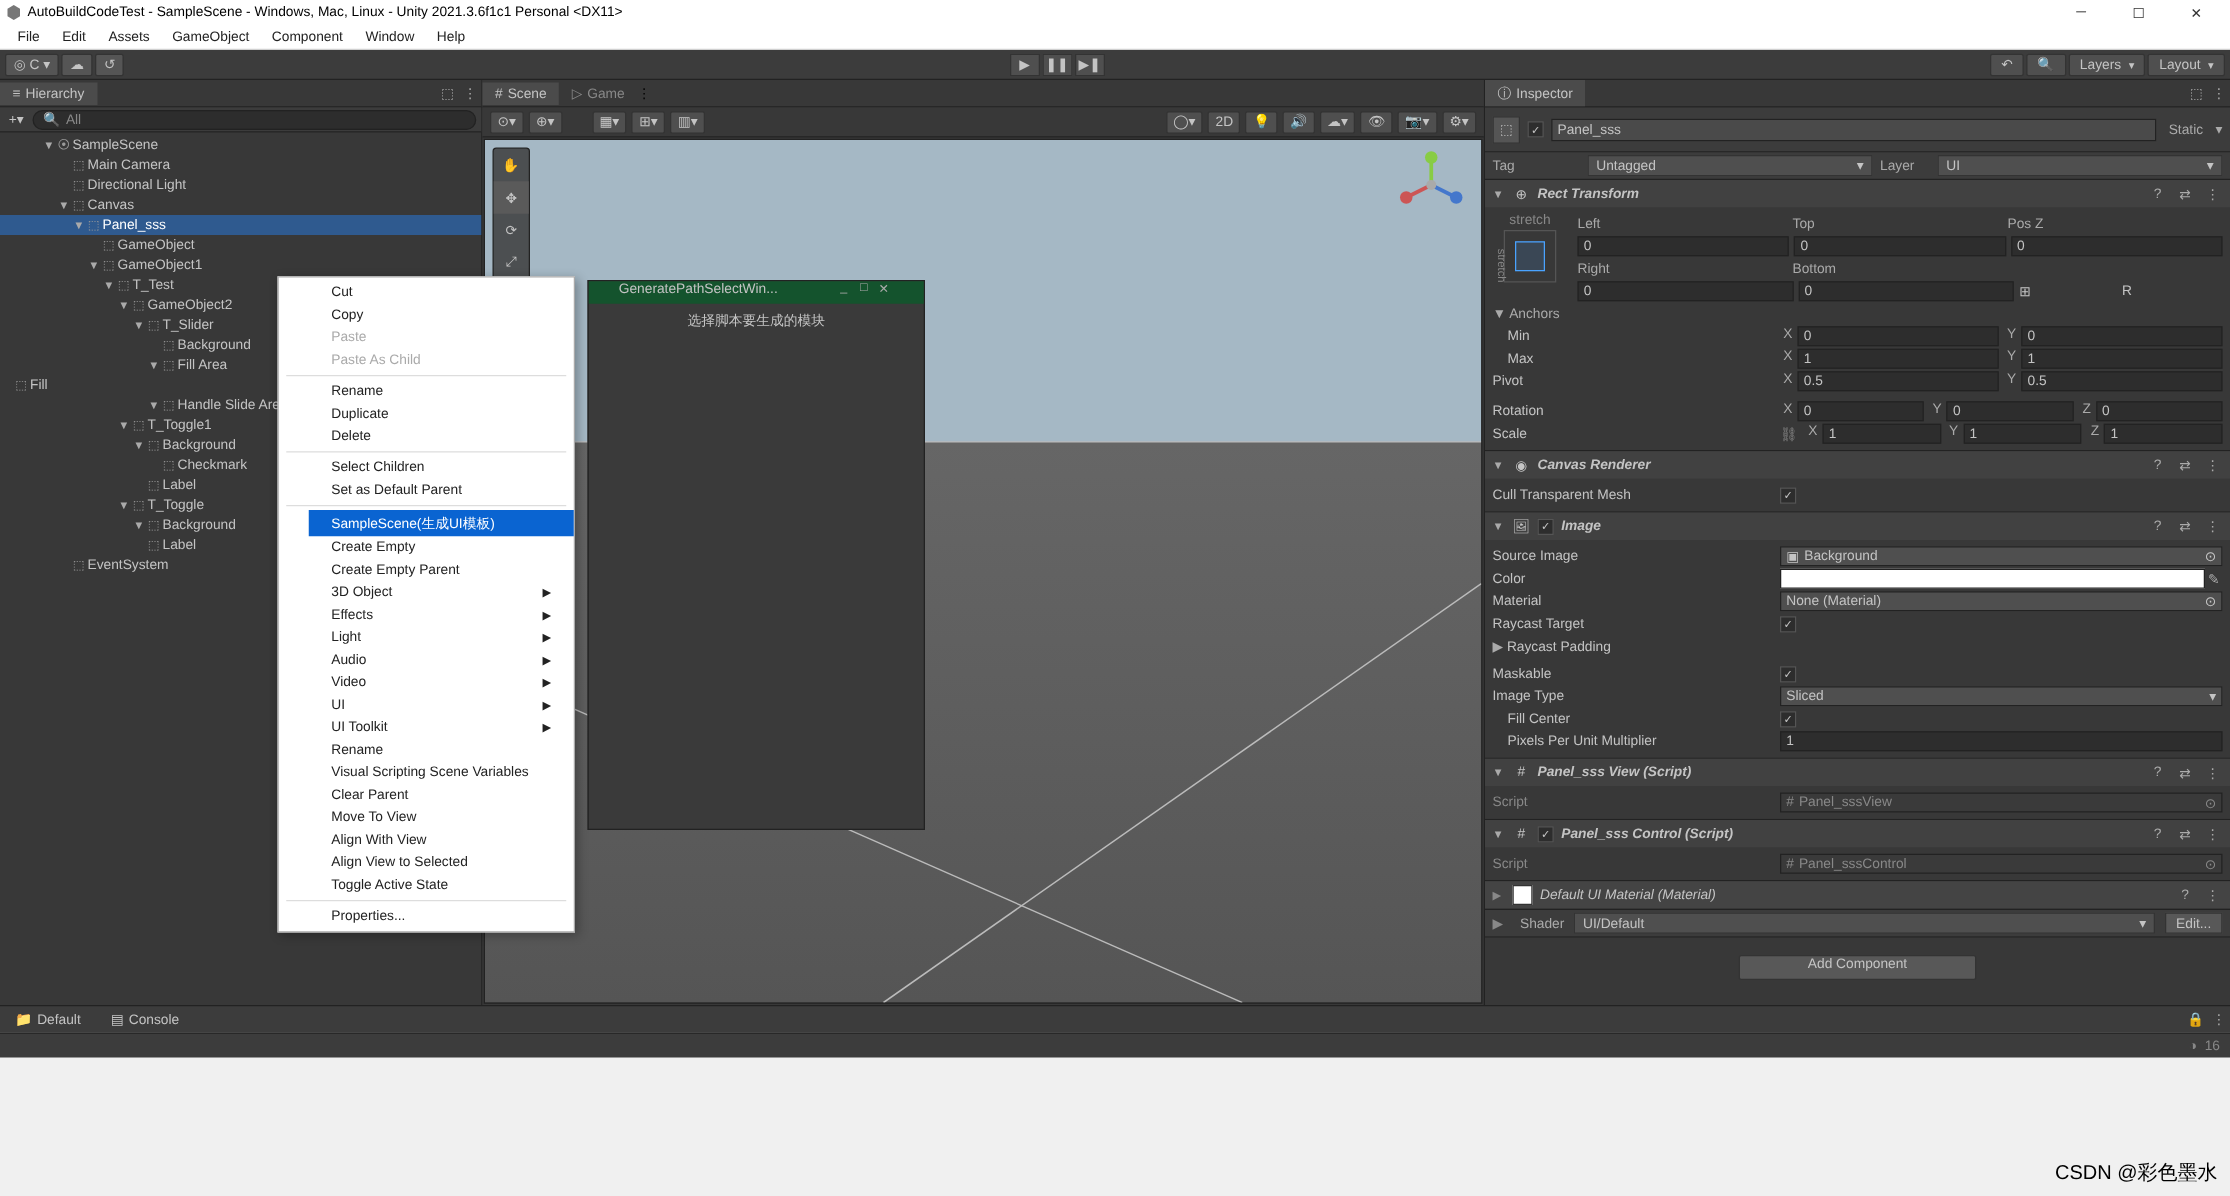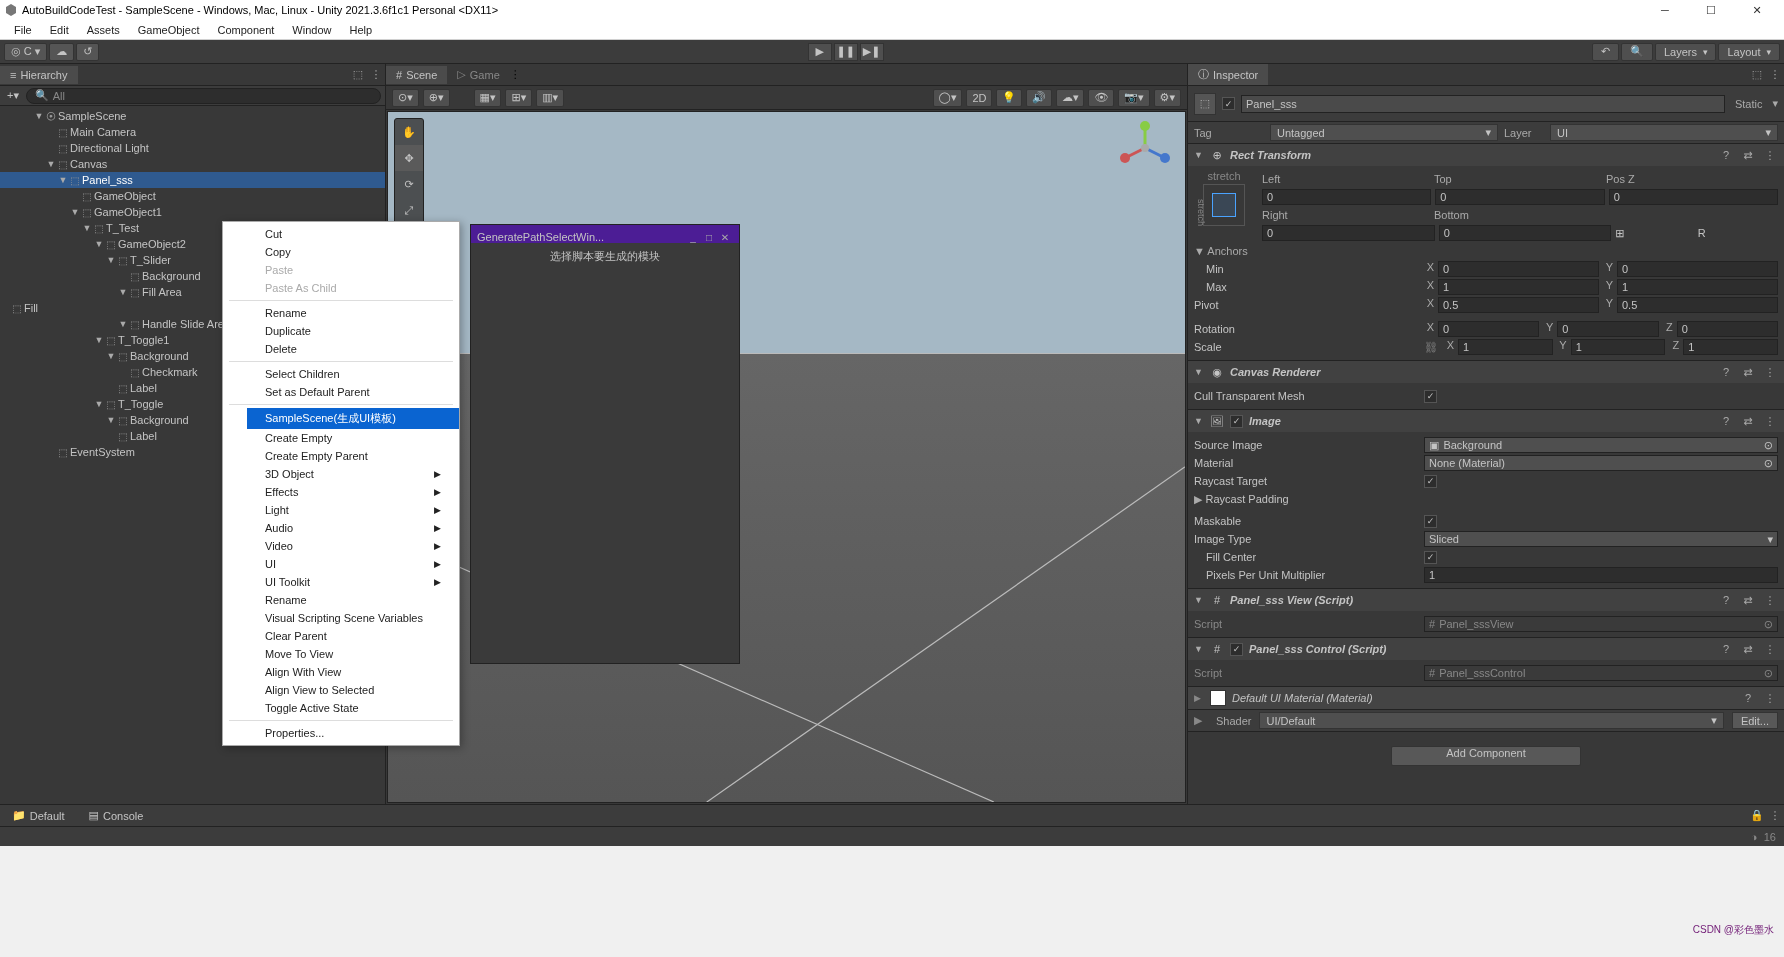"GeneratePathSelectWin..." .popup .phdr { align-items: flex-end -> flex-start; background: #4c1d95 -> #14532d; padding: 0 6px -> 0 24px }
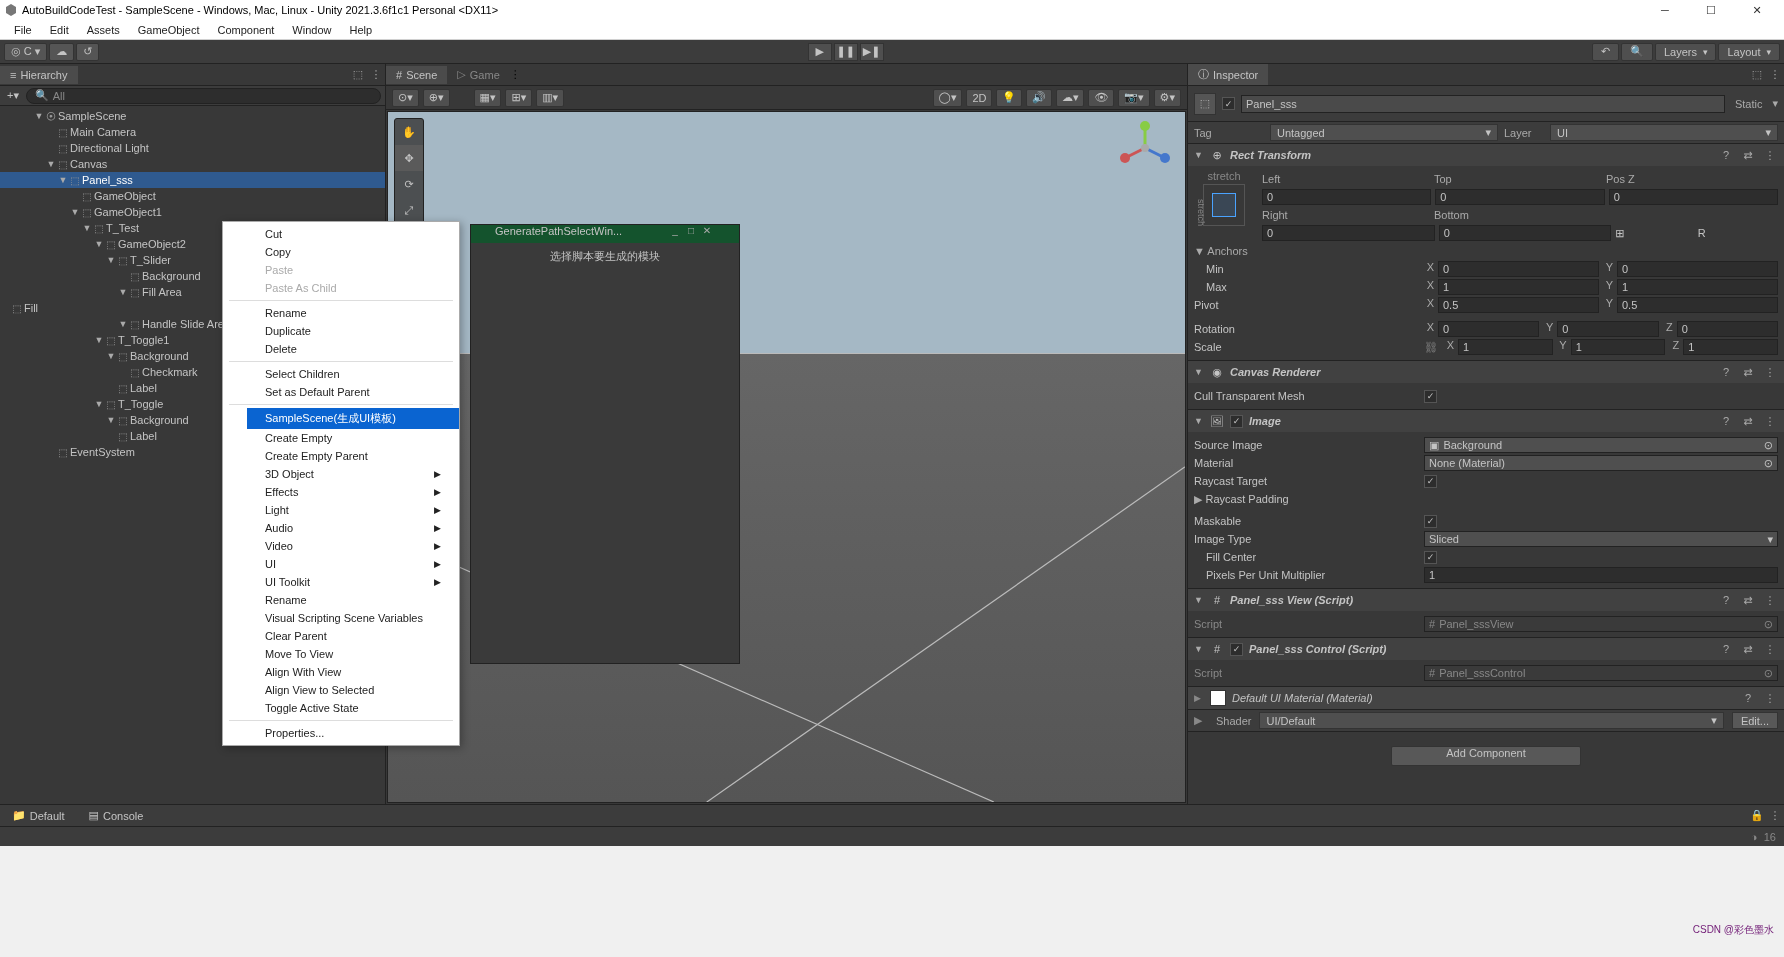"Color" div.prow { html: none -> <div> <span>Color</span> <div></div> <span>✎</span> </div> }
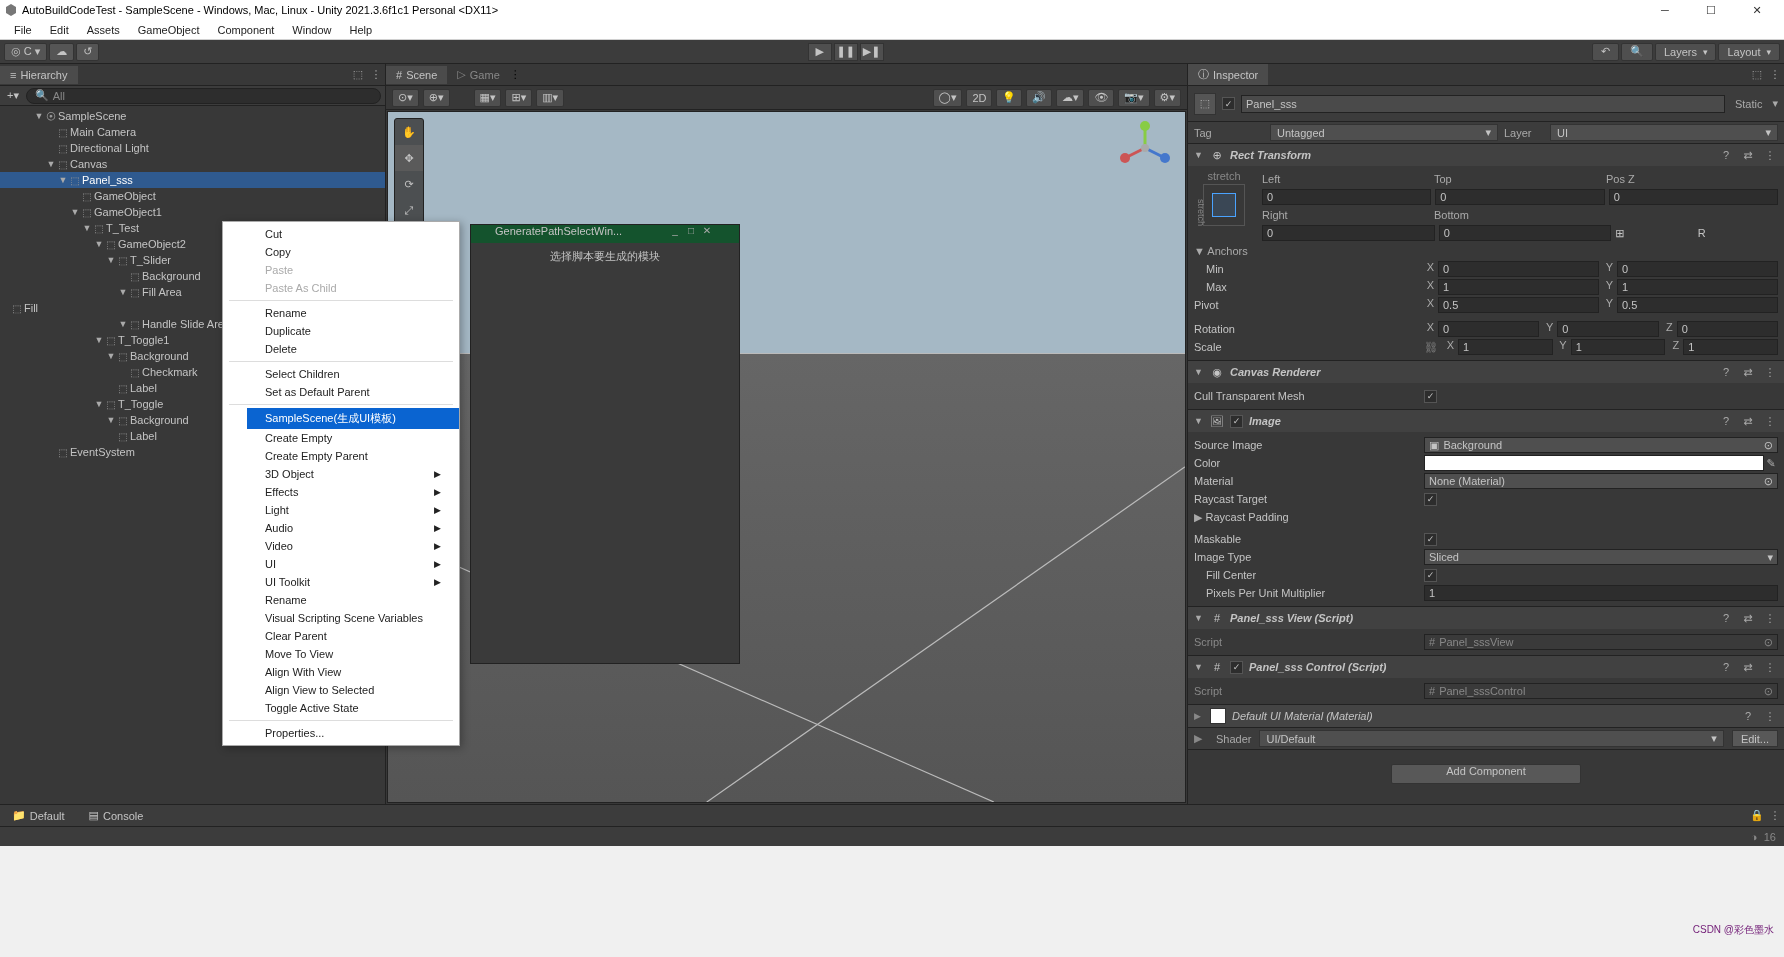"CSDN @彩色墨水" .watermark { bottom: 20px -> 8px; color: #701a75 -> #000000; font-size: 10px -> 16px }
